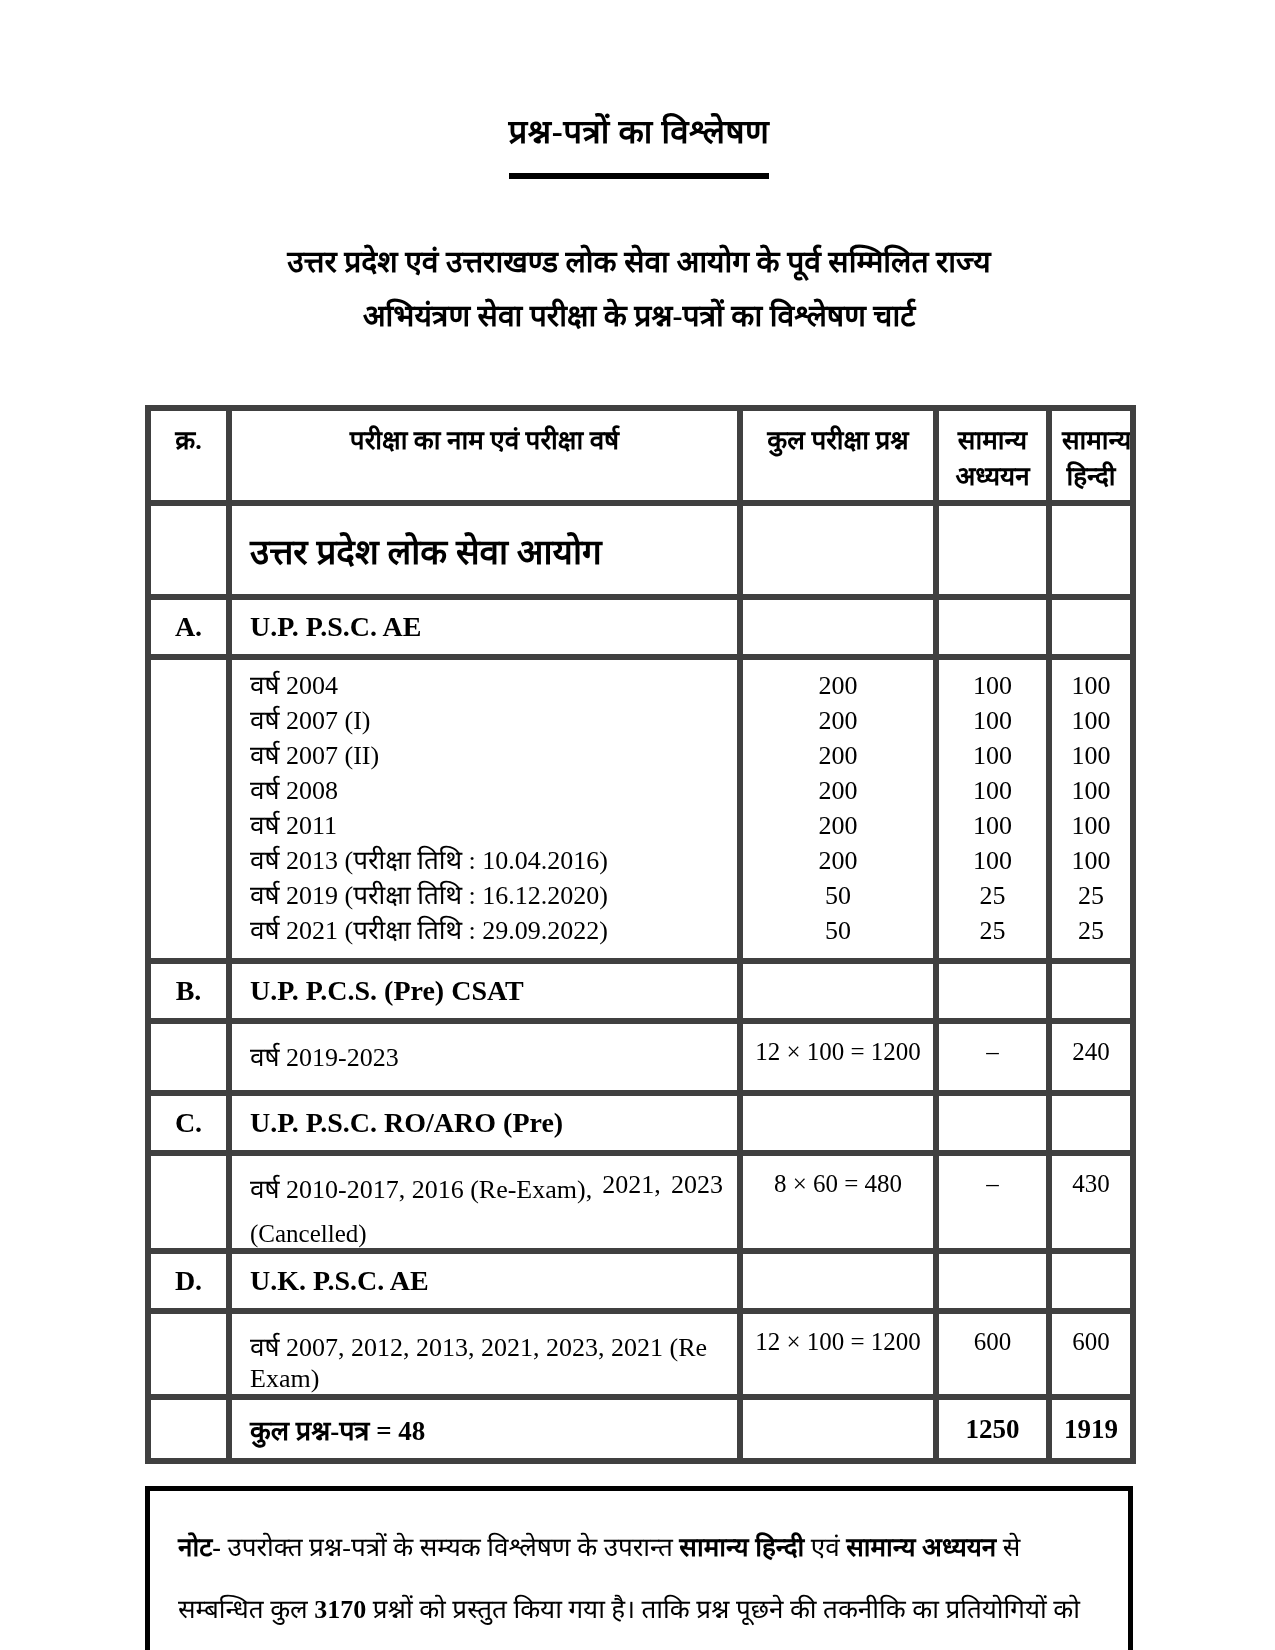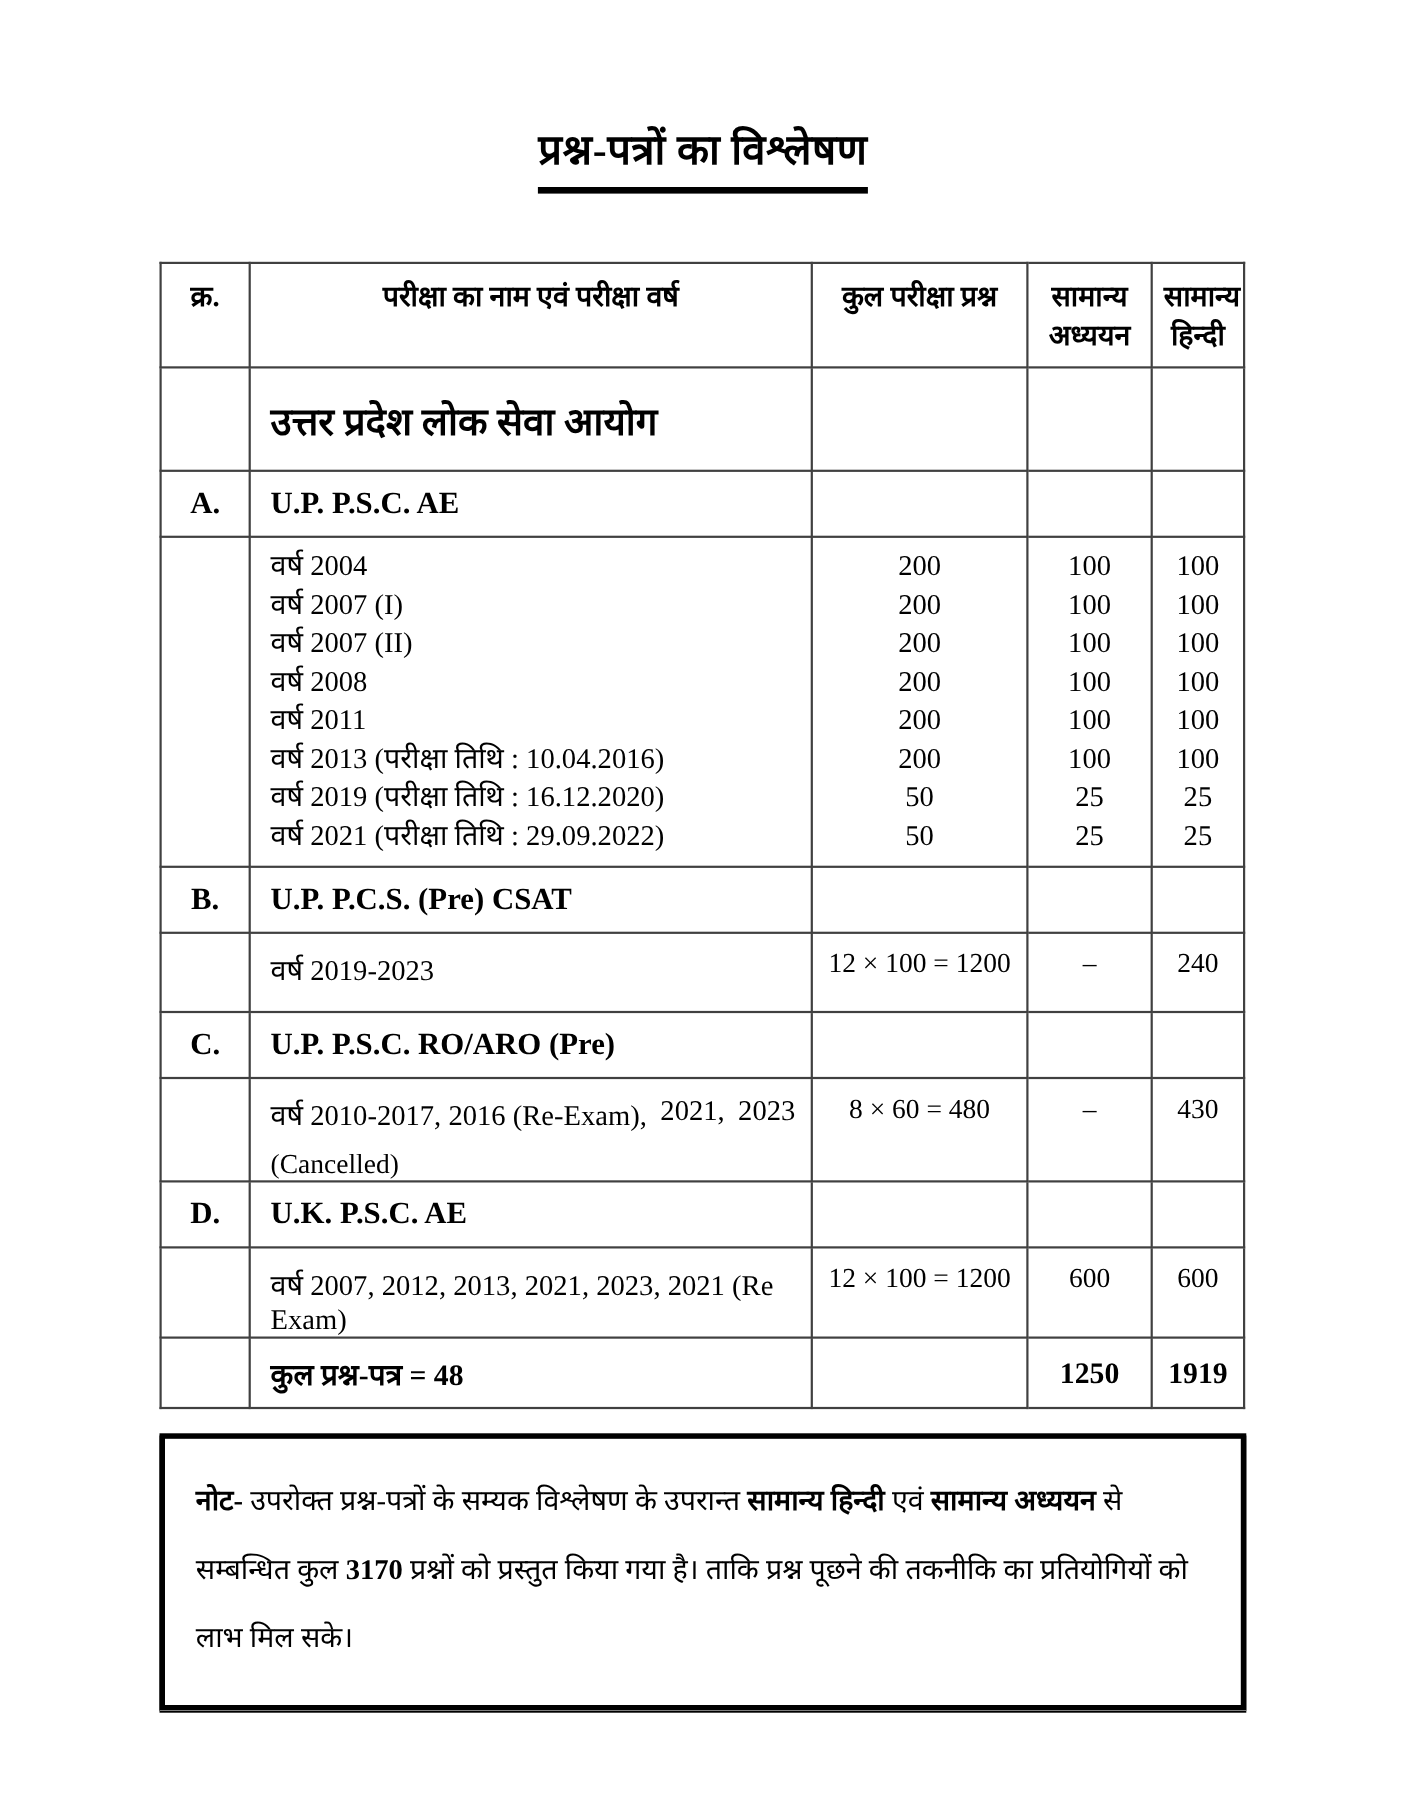"प्रश्न-पत्रों का विश्लेषण" .title { font-size: 38px -> 33px; padding-bottom: 10px -> 20px }
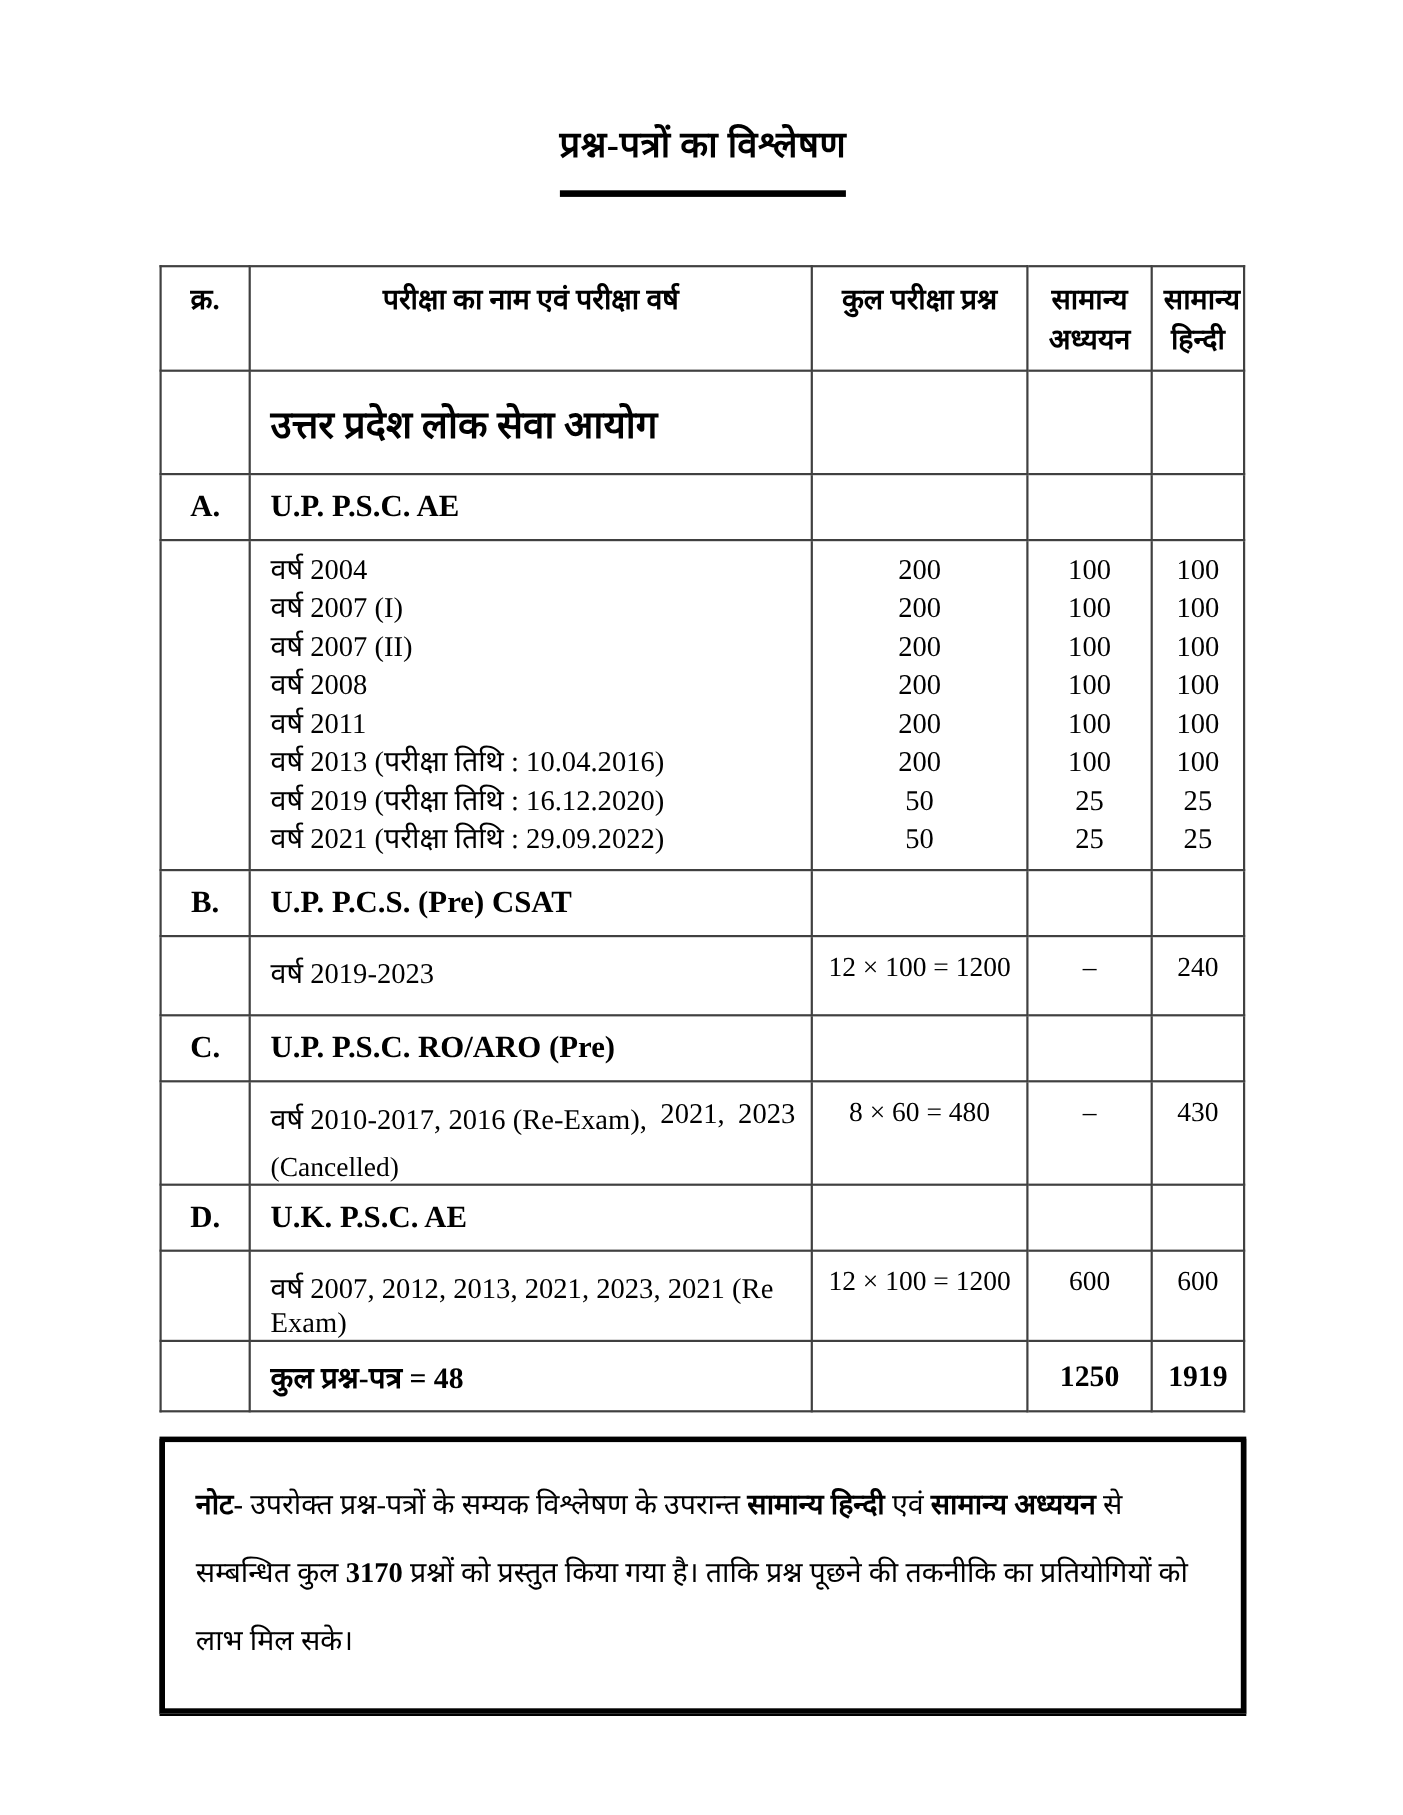"उत्तर प्रदेश एवं उत्तराखण्ड लोक" div.subtitle { html: none -> <div> <div>उत्तर प्रदेश एवं उत्तराखण्ड लोक सेवा आयोग के पूर्व सम्मिलित राज्य</div> <div>अभियंत्रण सेवा परीक्षा के प्रश्न-पत्रों का विश्लेषण चार्ट</div> </div> }
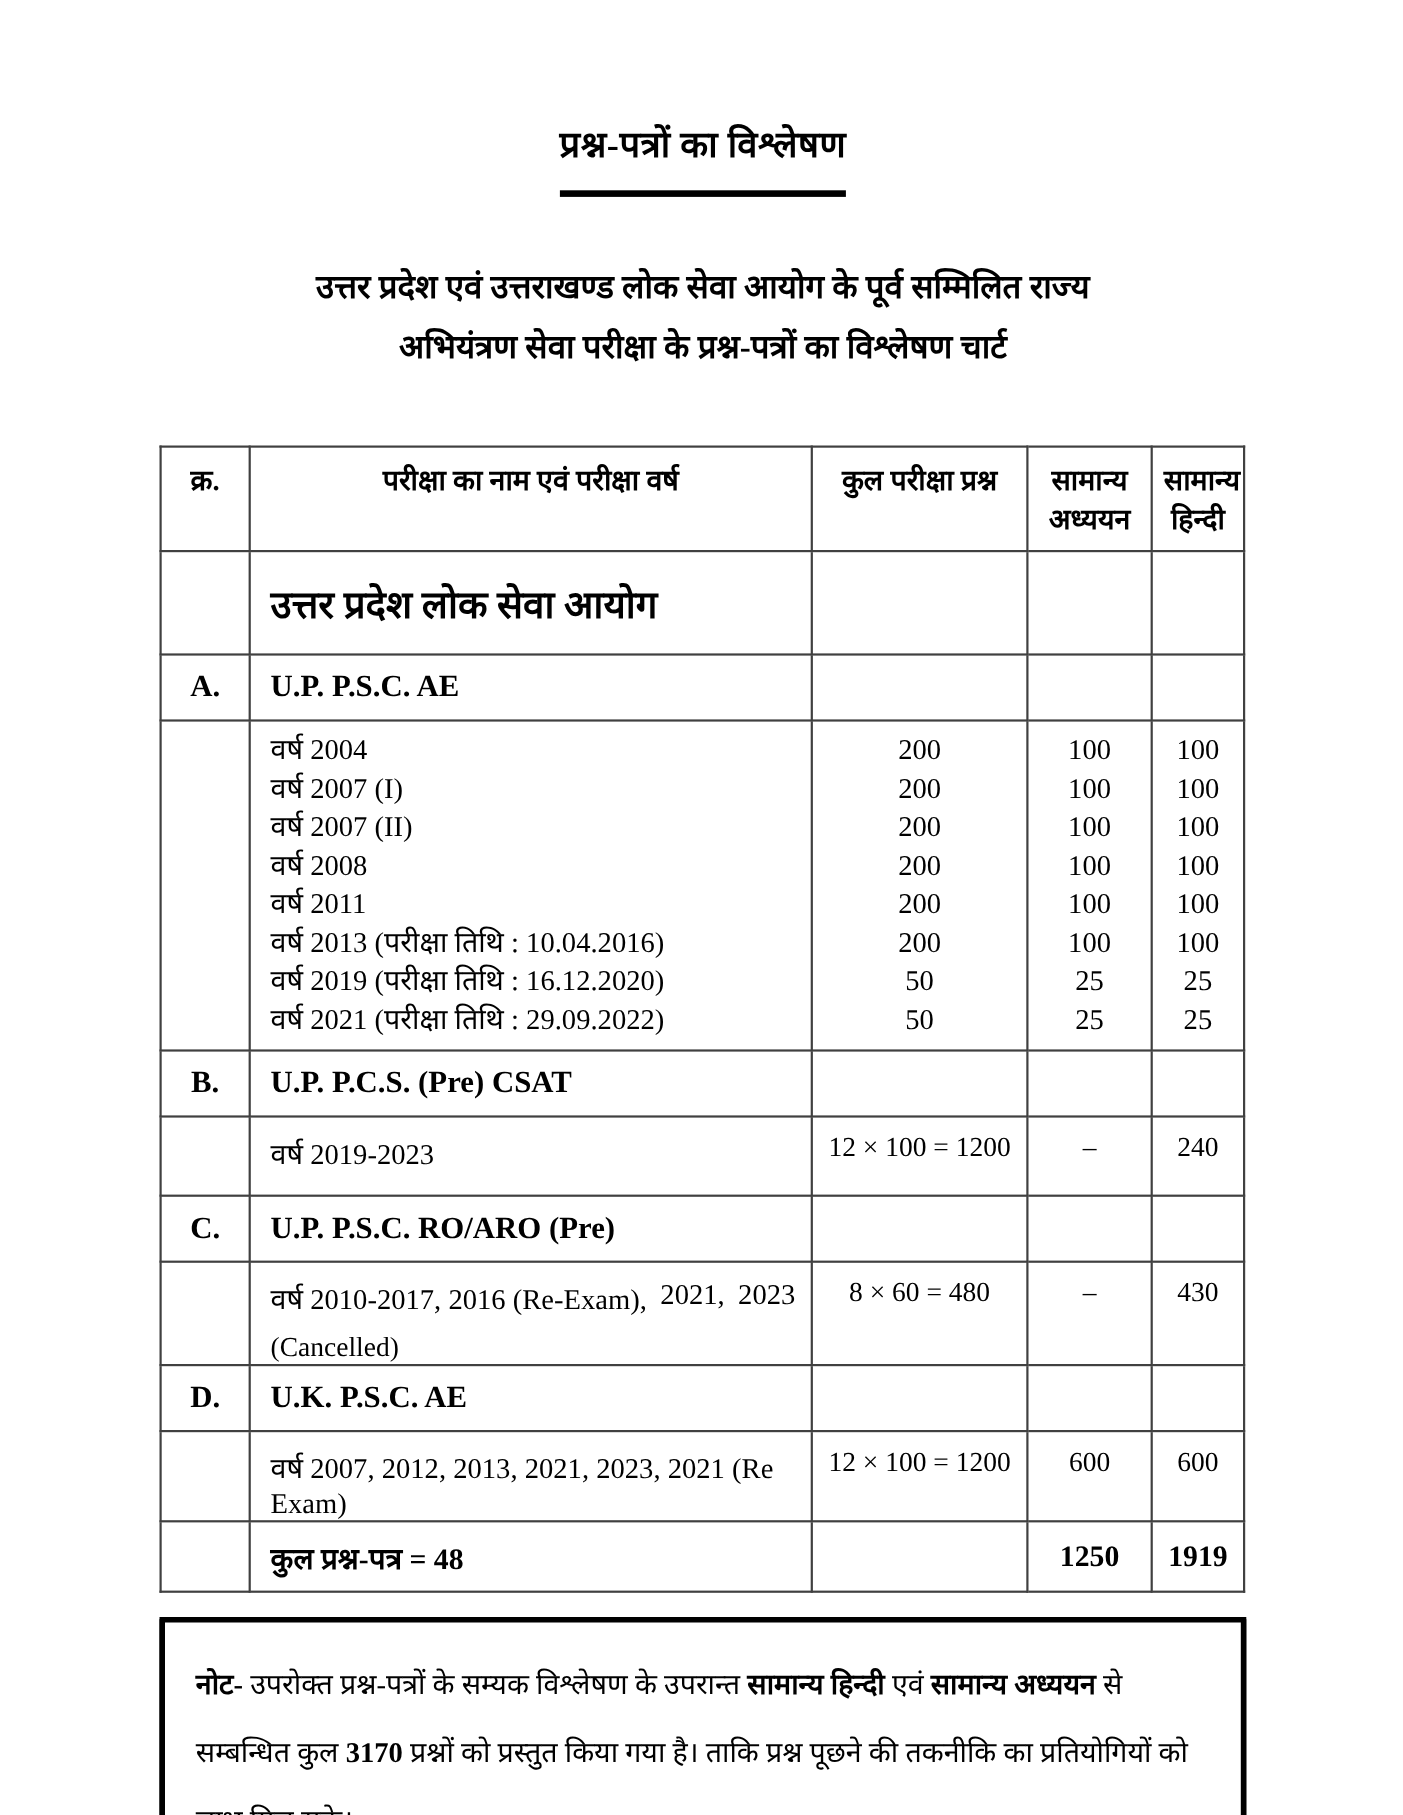"क्र." table.analysis td, table.analysis th { border: 2px solid #404040 -> 6px solid #404040 }
